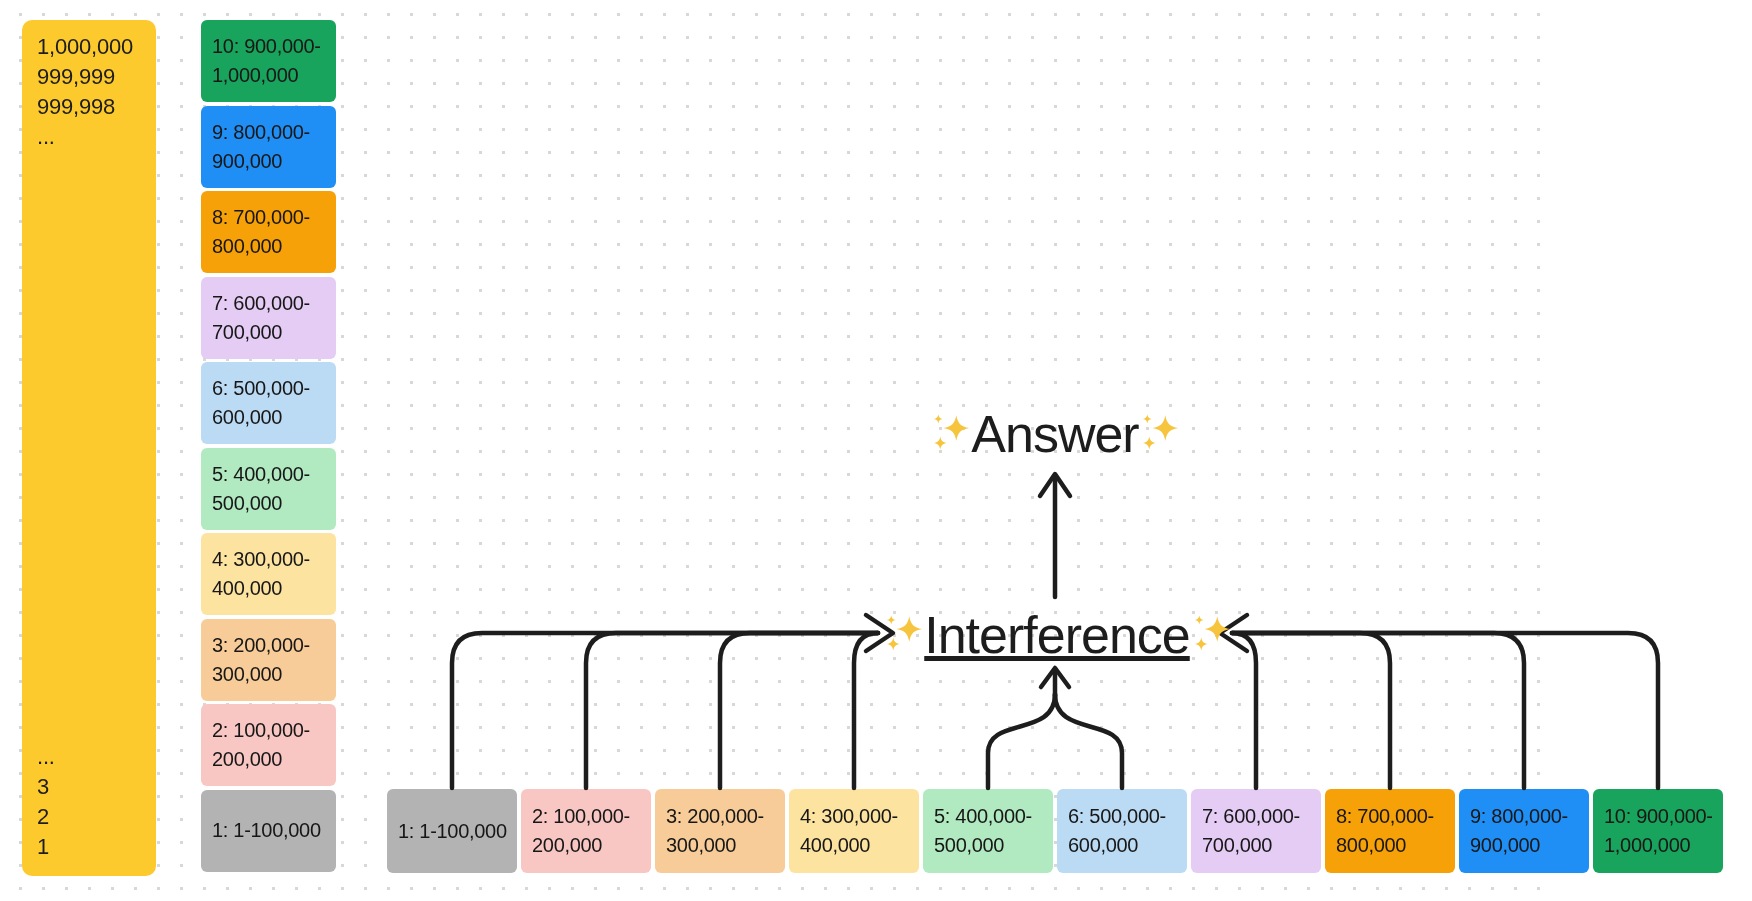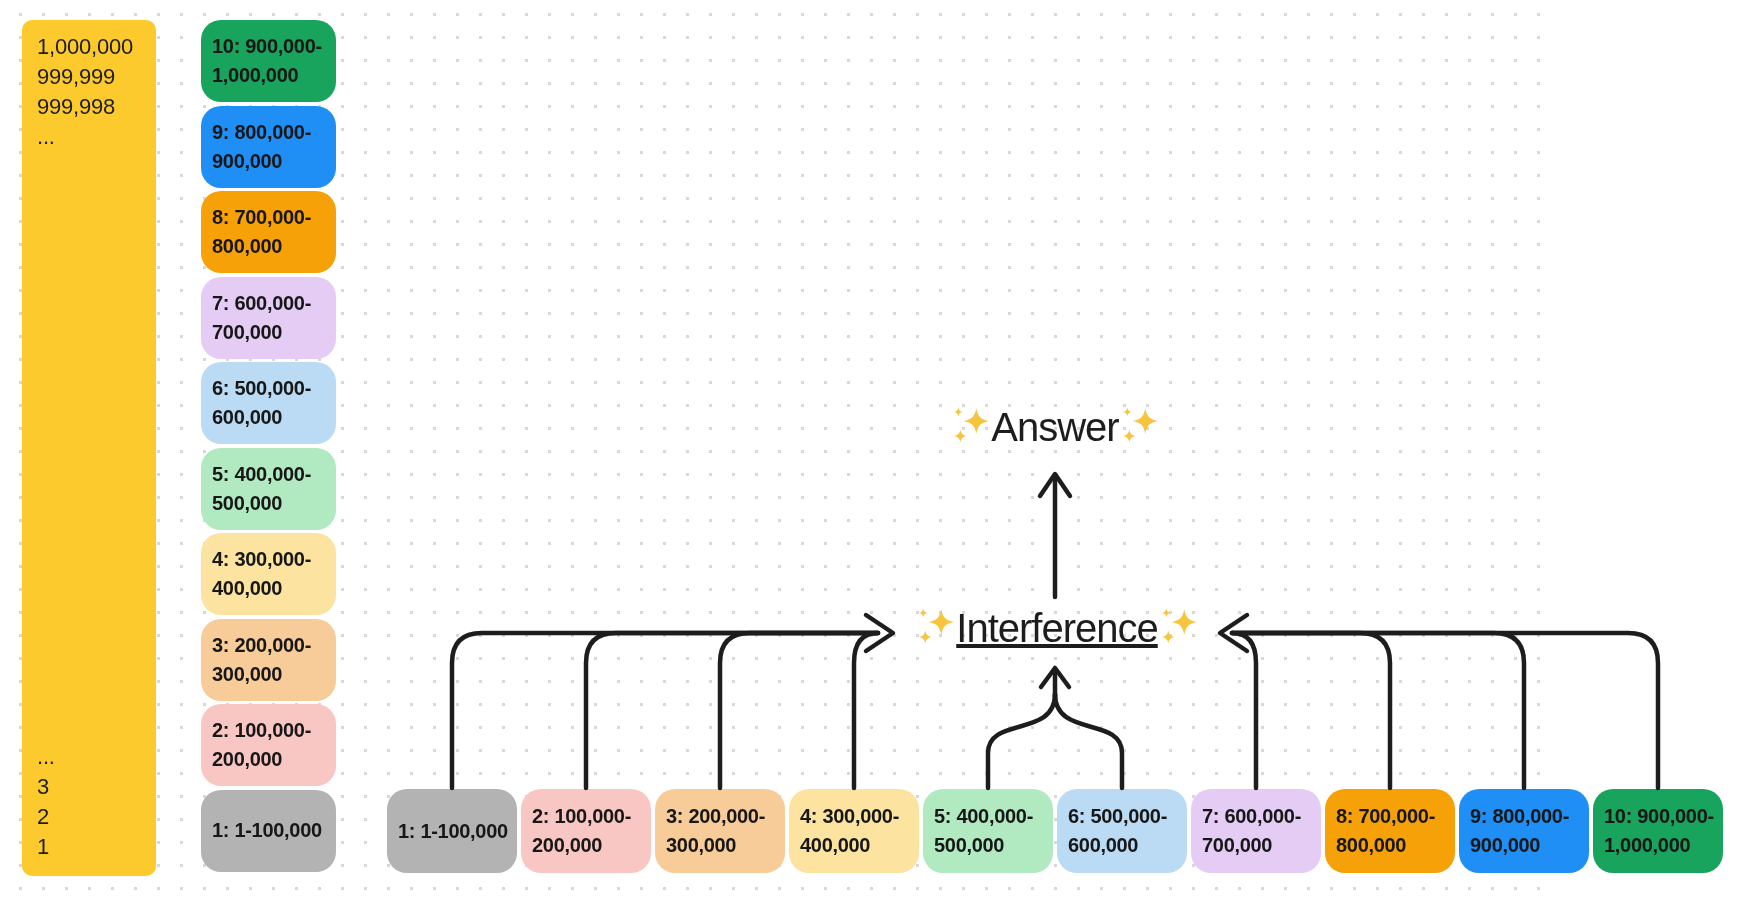"10: 900,000-" .box { border-radius: 20px -> 6px; font-weight: 700 -> 400 }
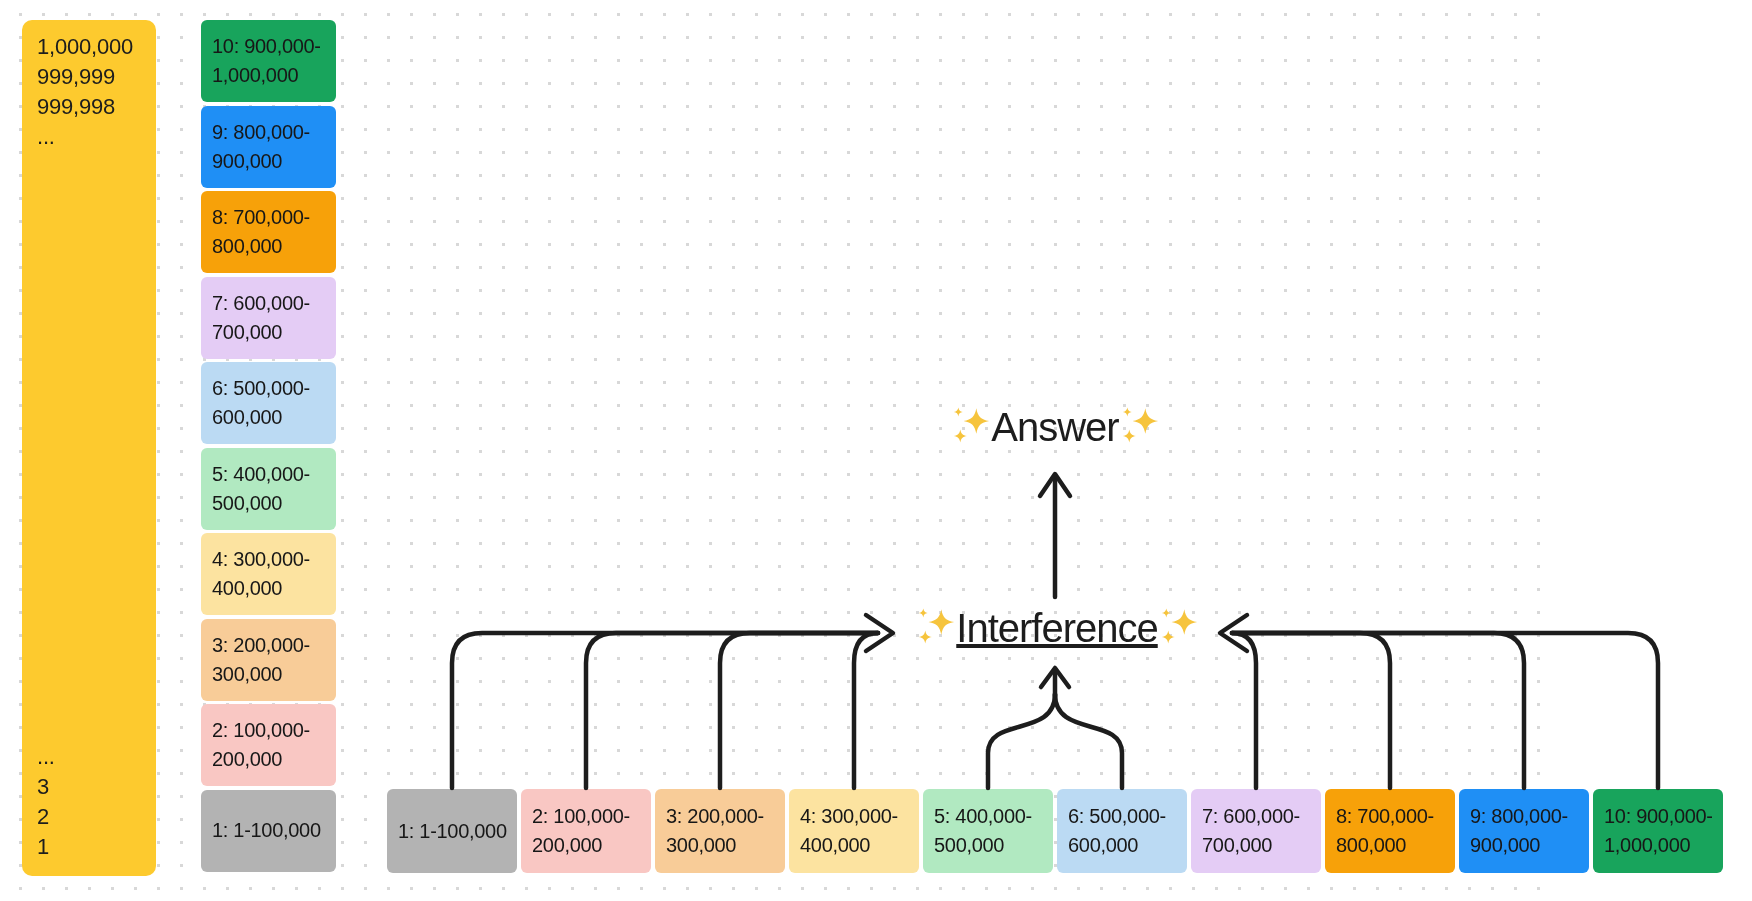"Answer" .heading { font-size: 40px -> 52px }
